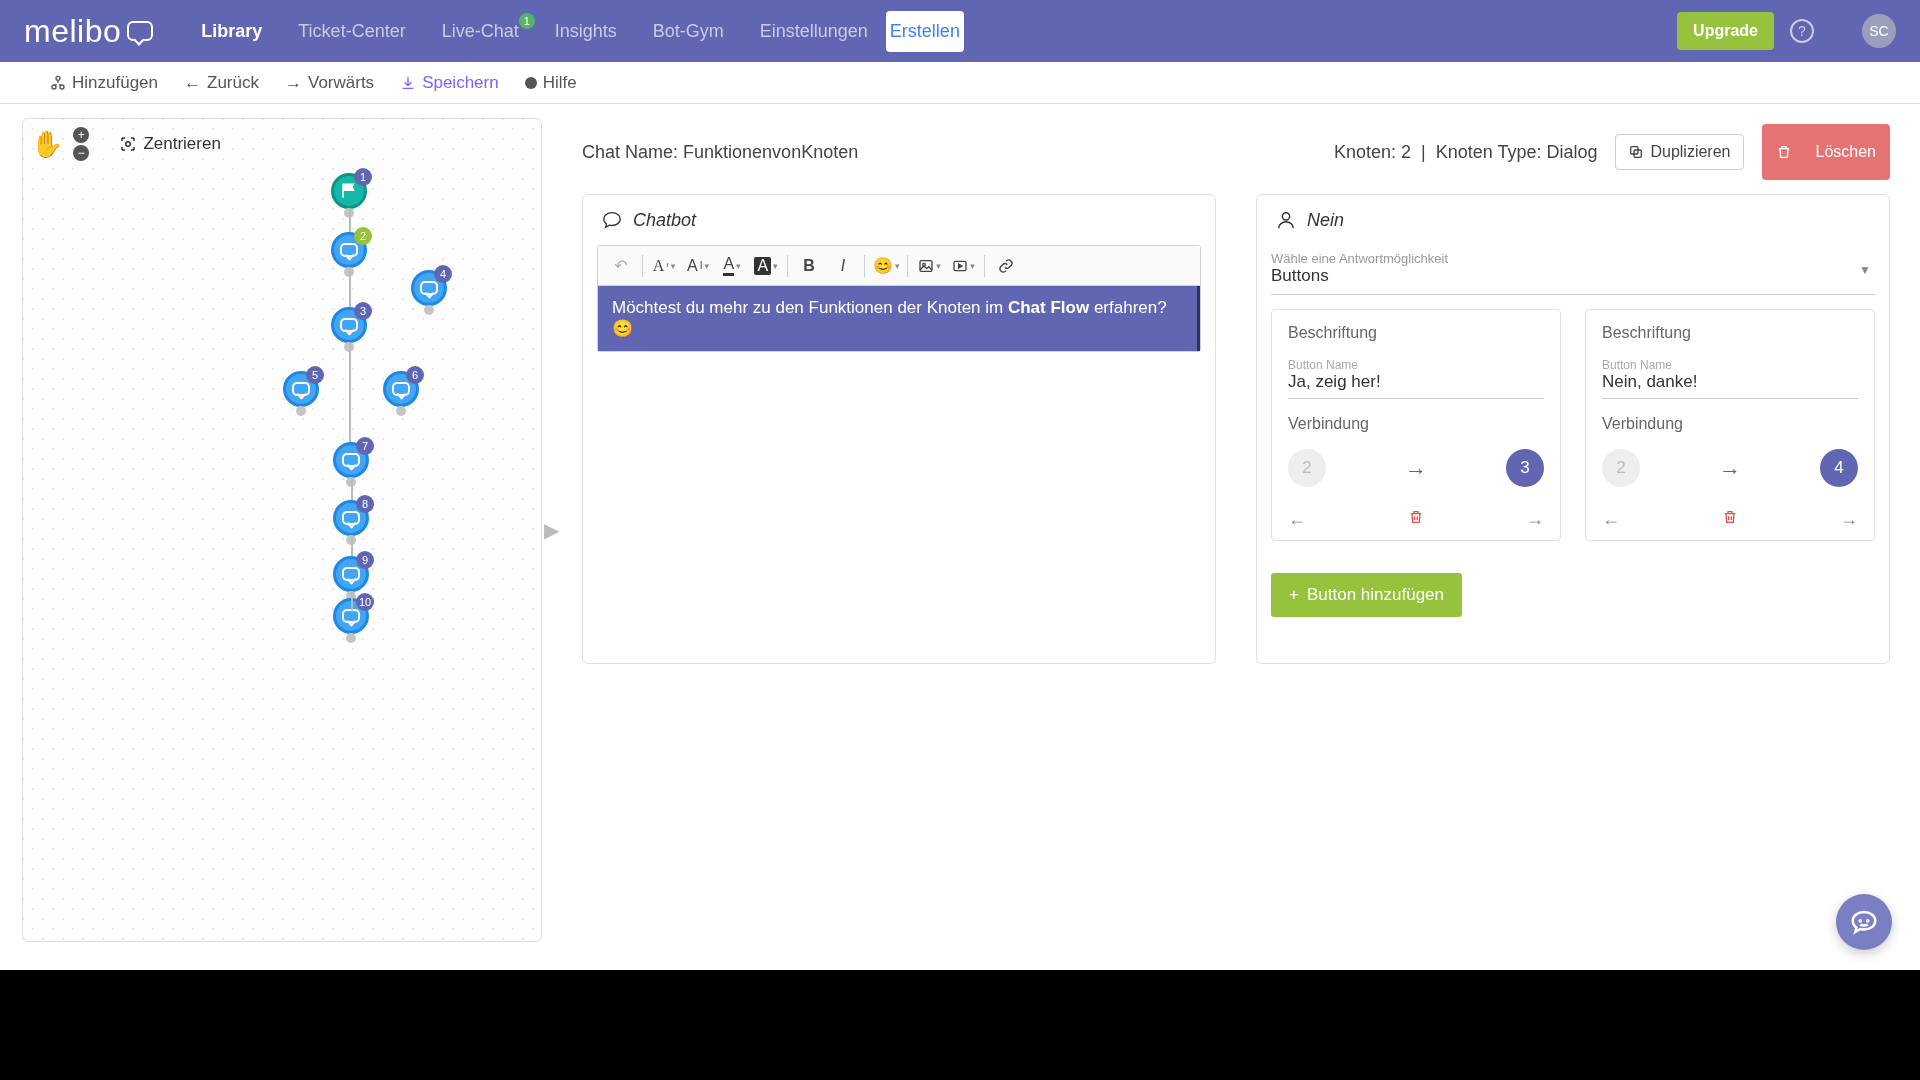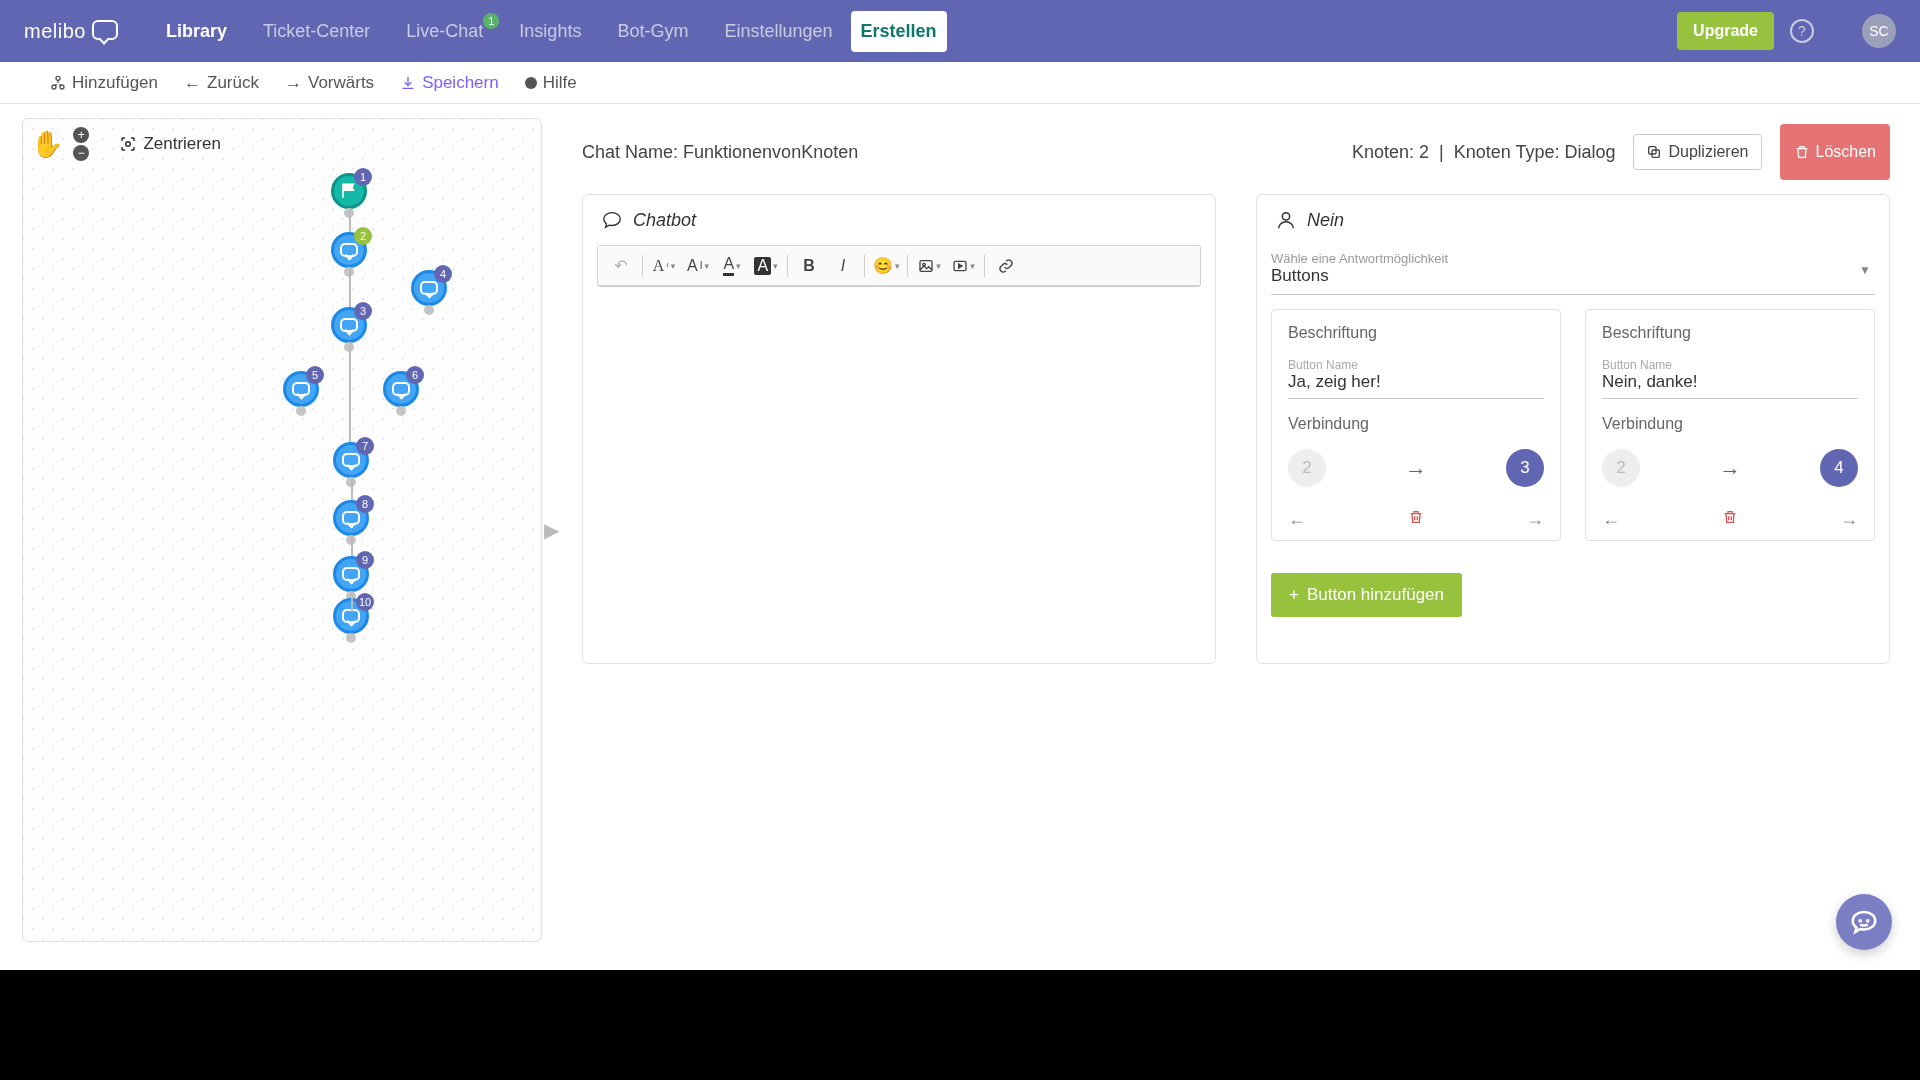"melibo" .brand { align-items: none -> center; font-size: 20px -> 32px }
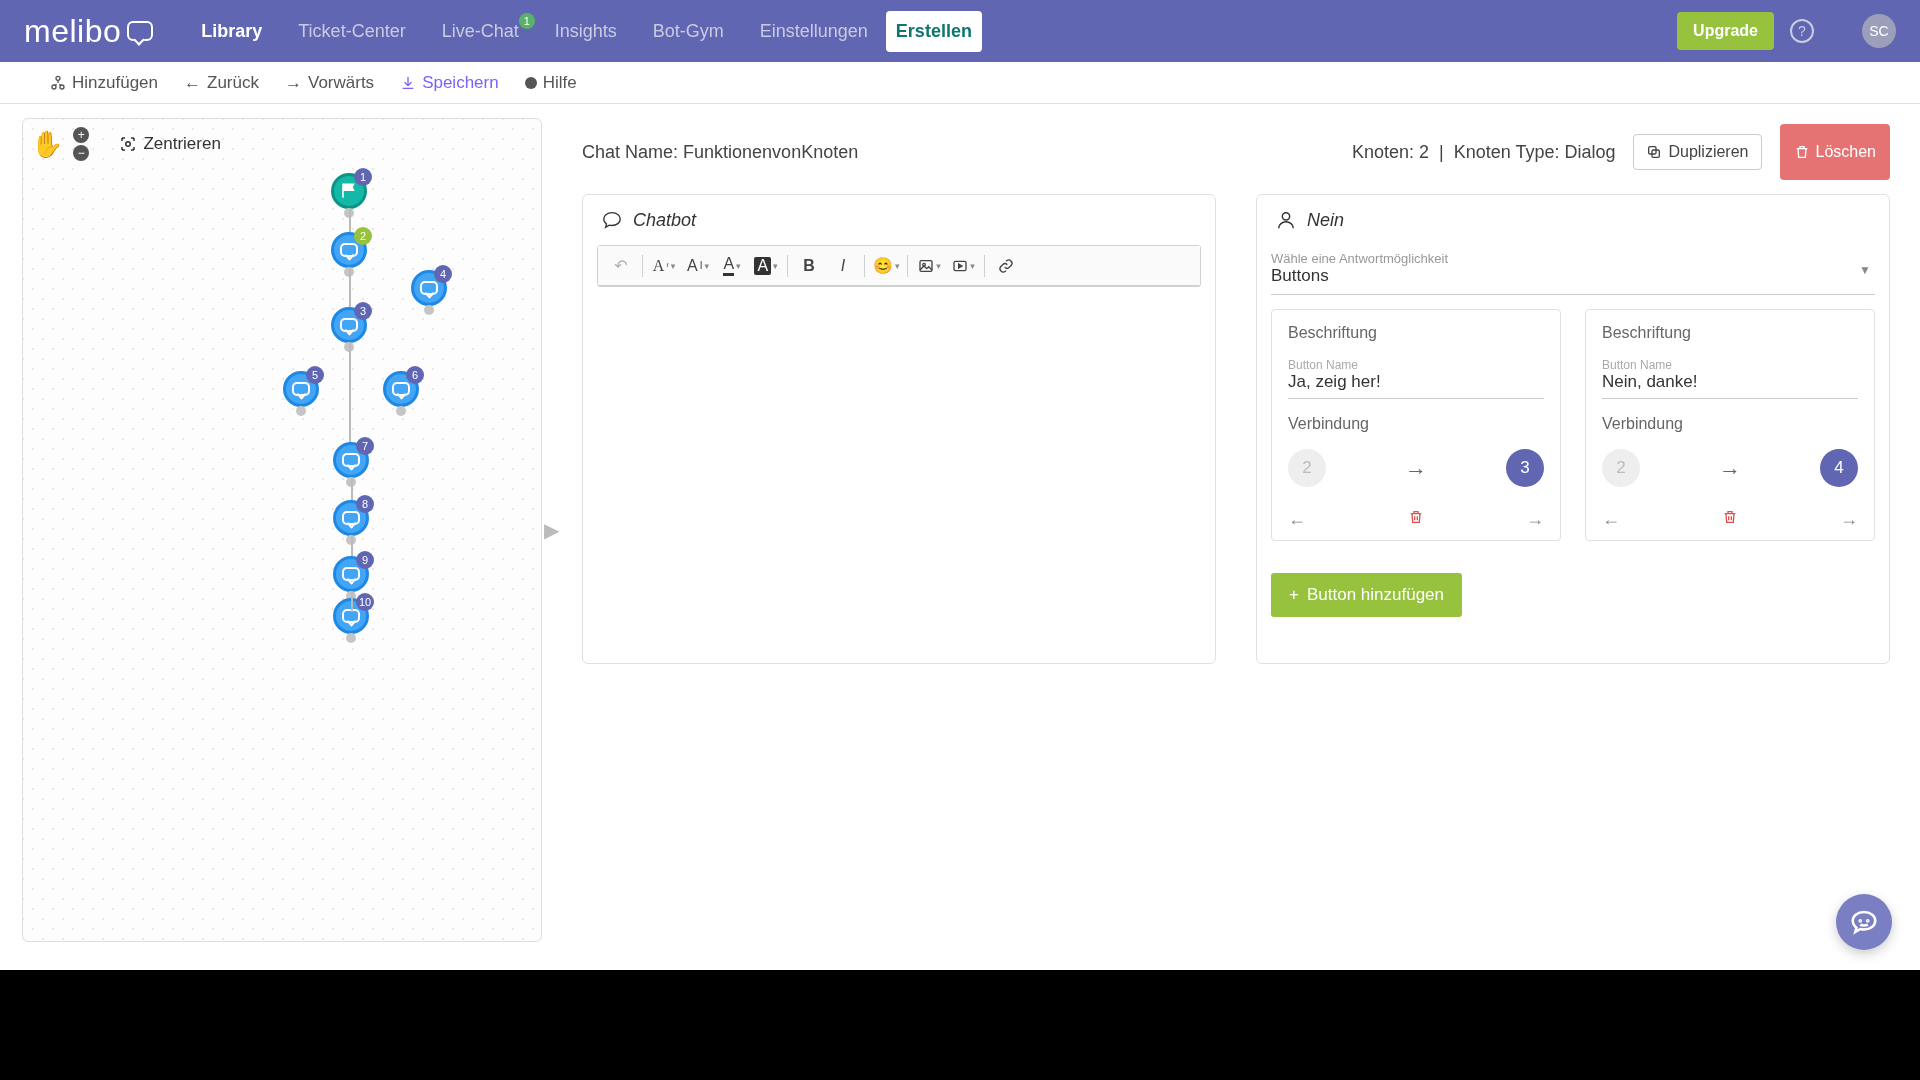"Erstellen" .nav-item.btnlike { color: #0f766e -> #3b82f6; font-weight: 700 -> 400; padding: 10px 10px -> 10px 4px }
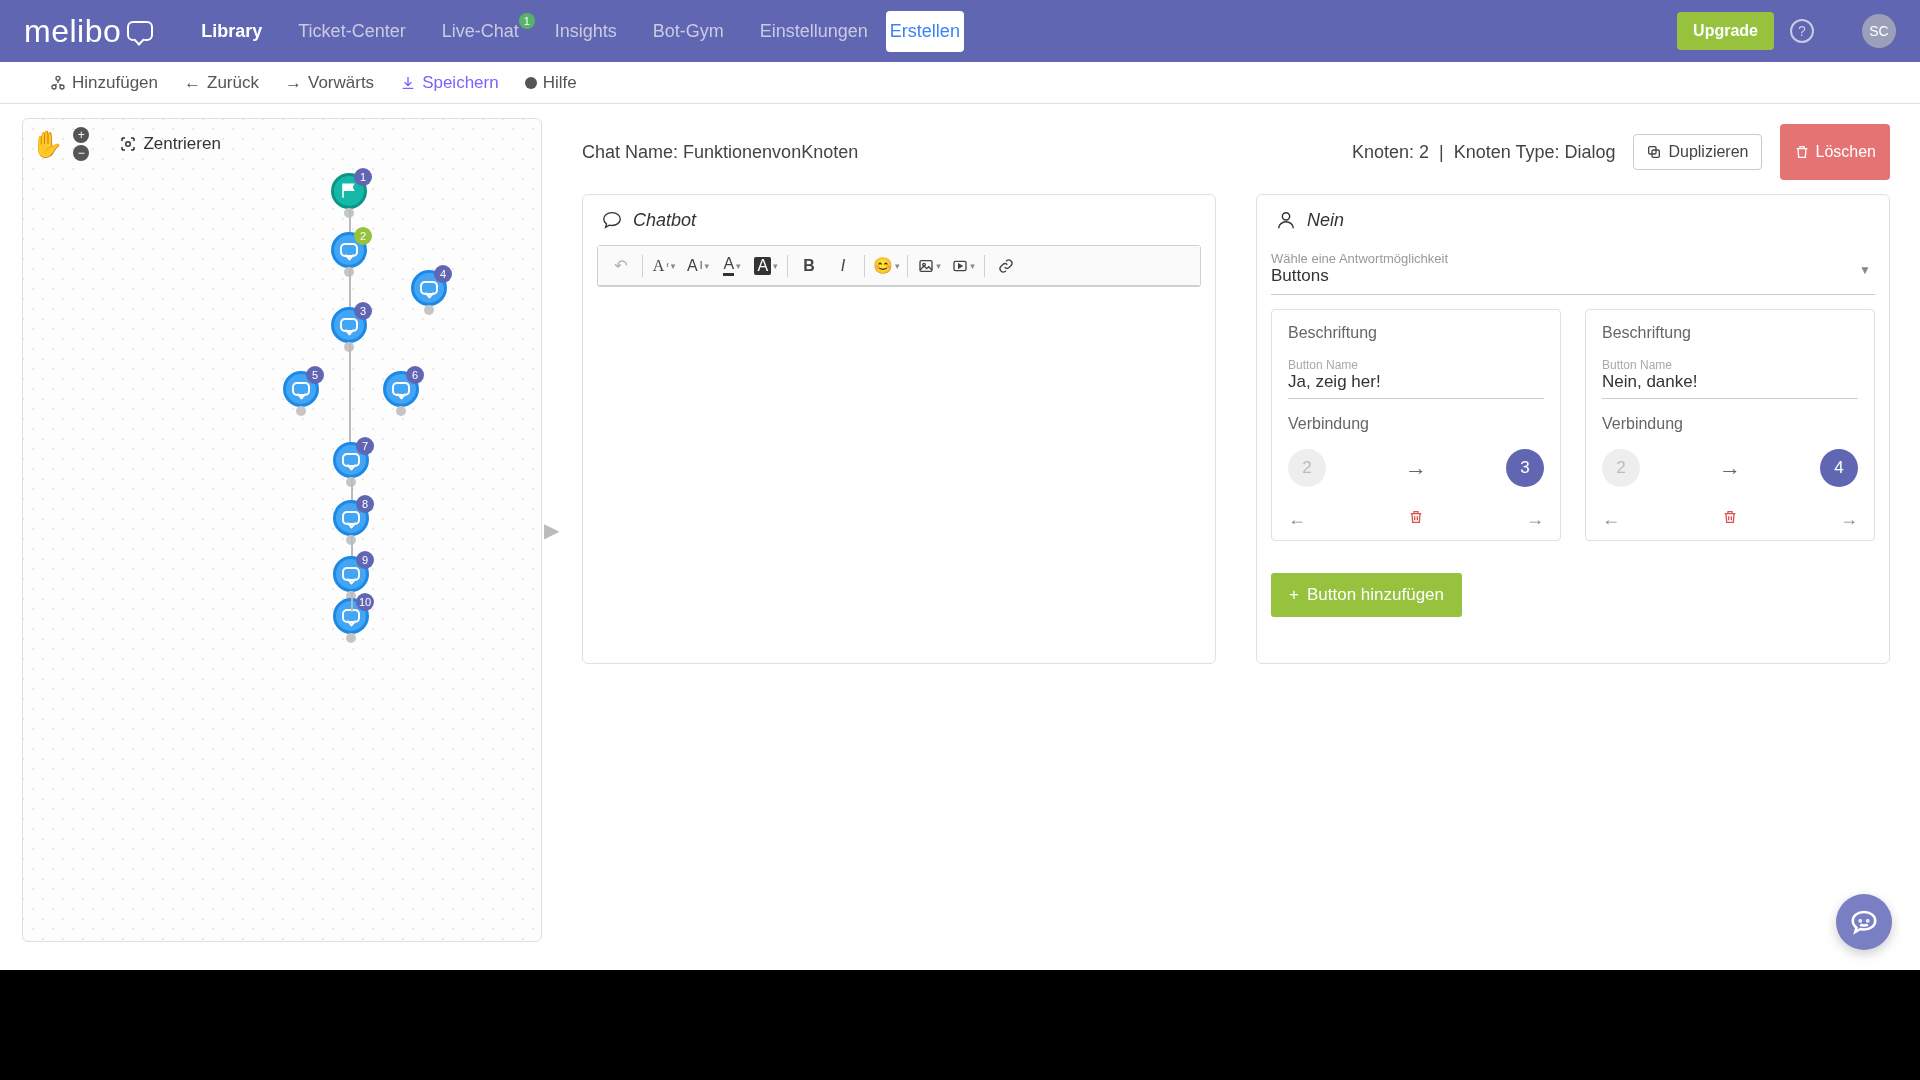"Löschen" .del-btn { gap: 6px -> 24px }
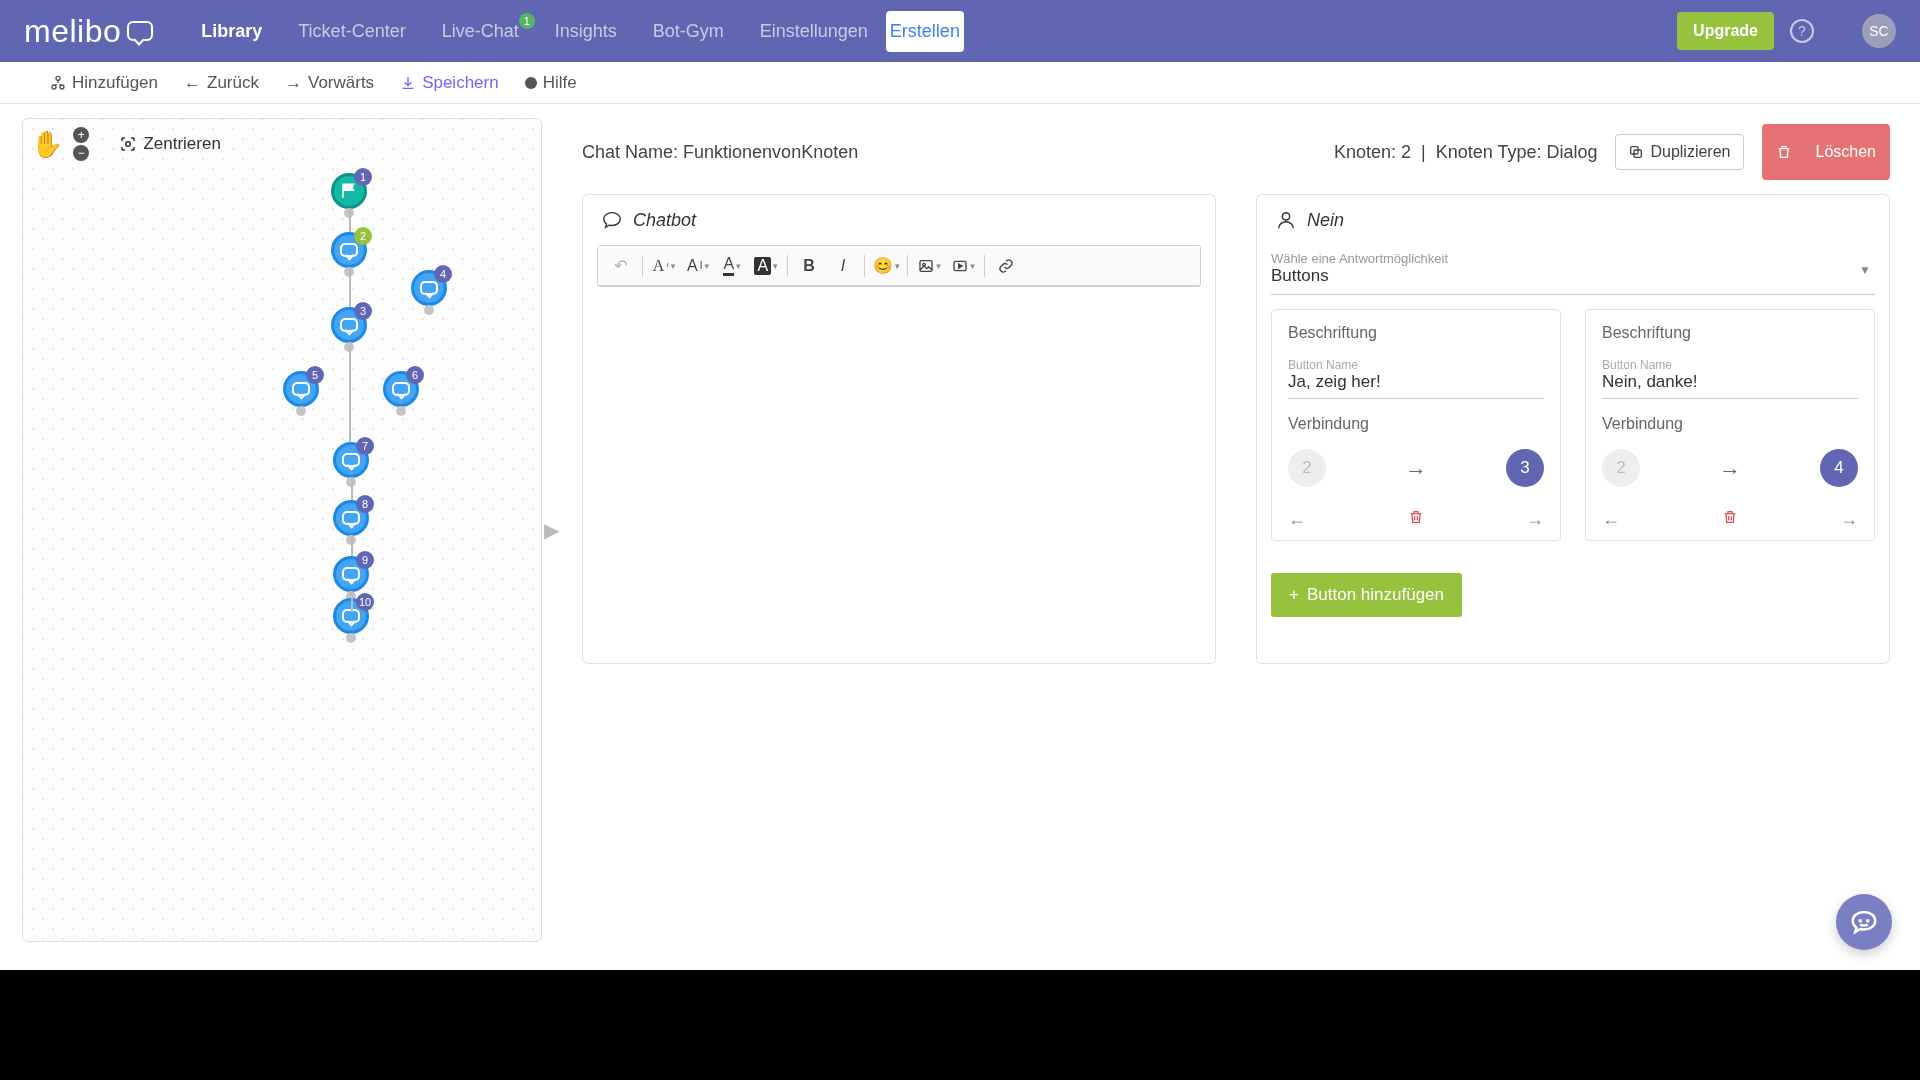"Möchtest du mehr zu den" div.rt-body { html: none -> <div> <span>Möchtest du mehr zu den Funktionen der Knoten im </span><b>Chat Flow</b><span> erfahren? 😊</span> </div> }
